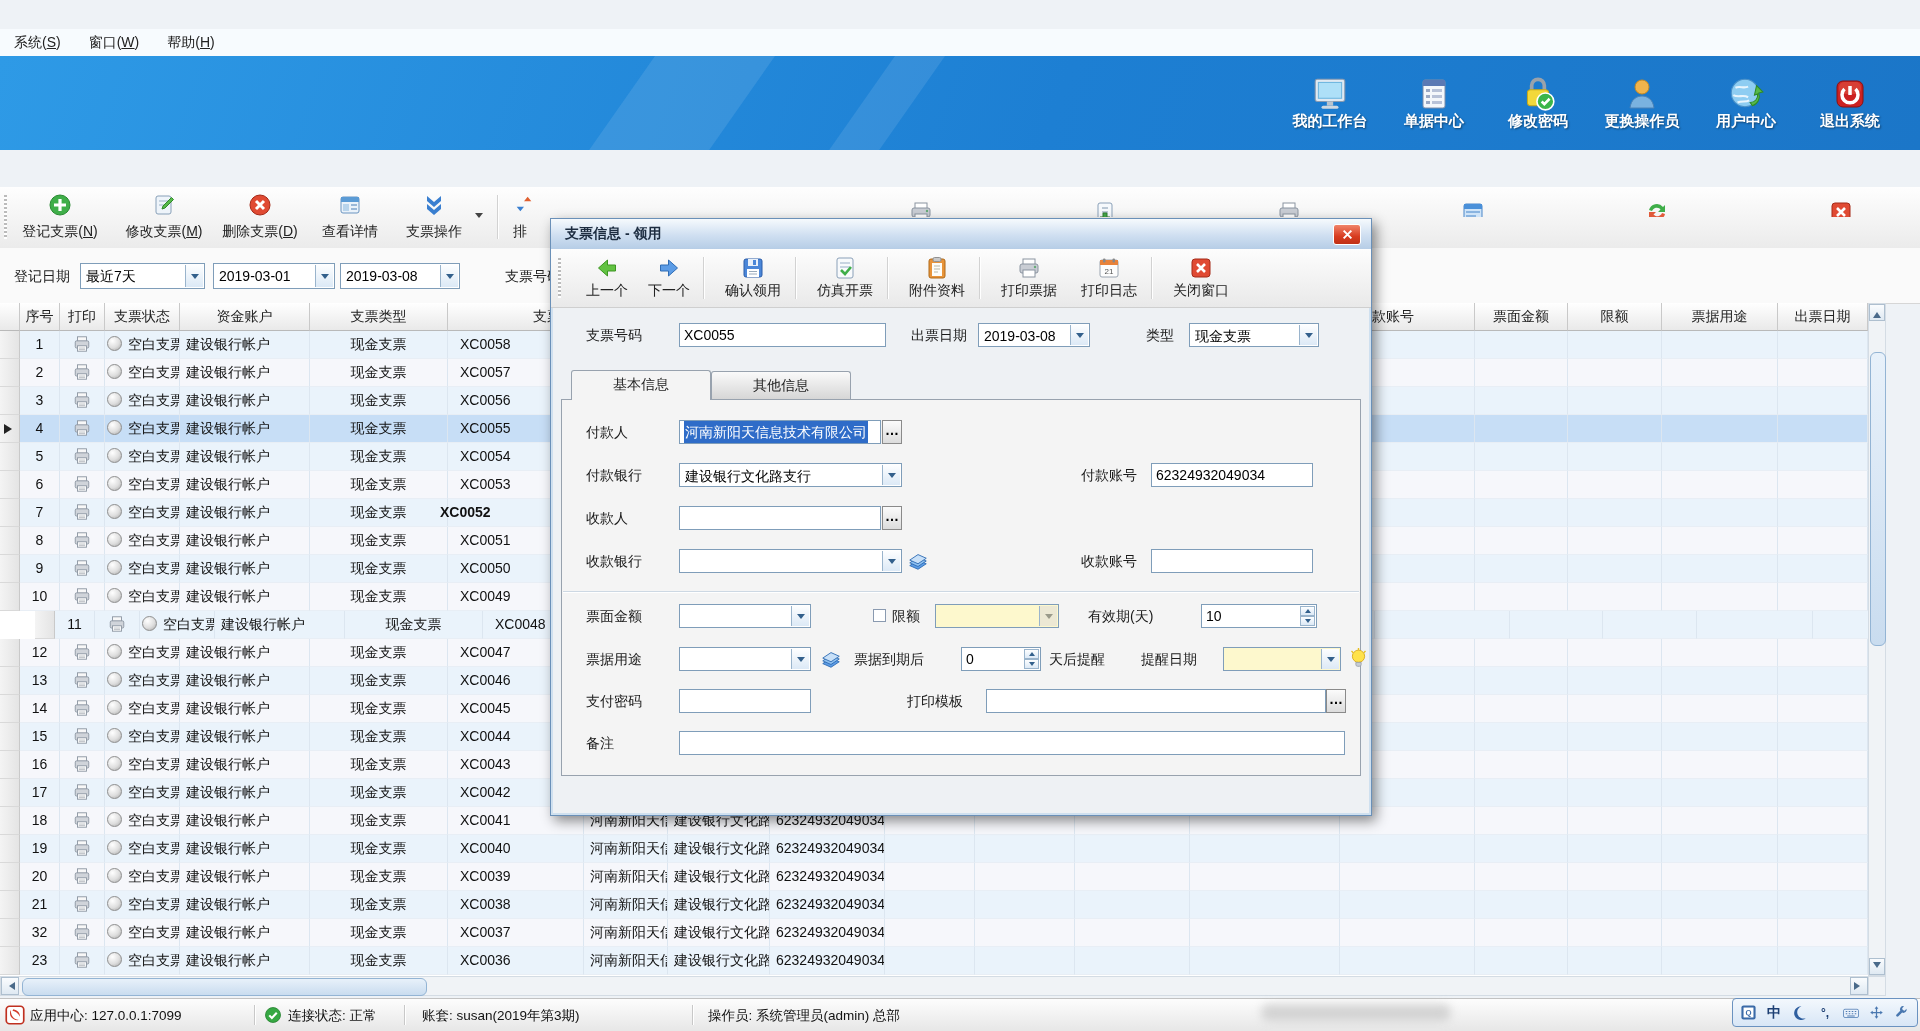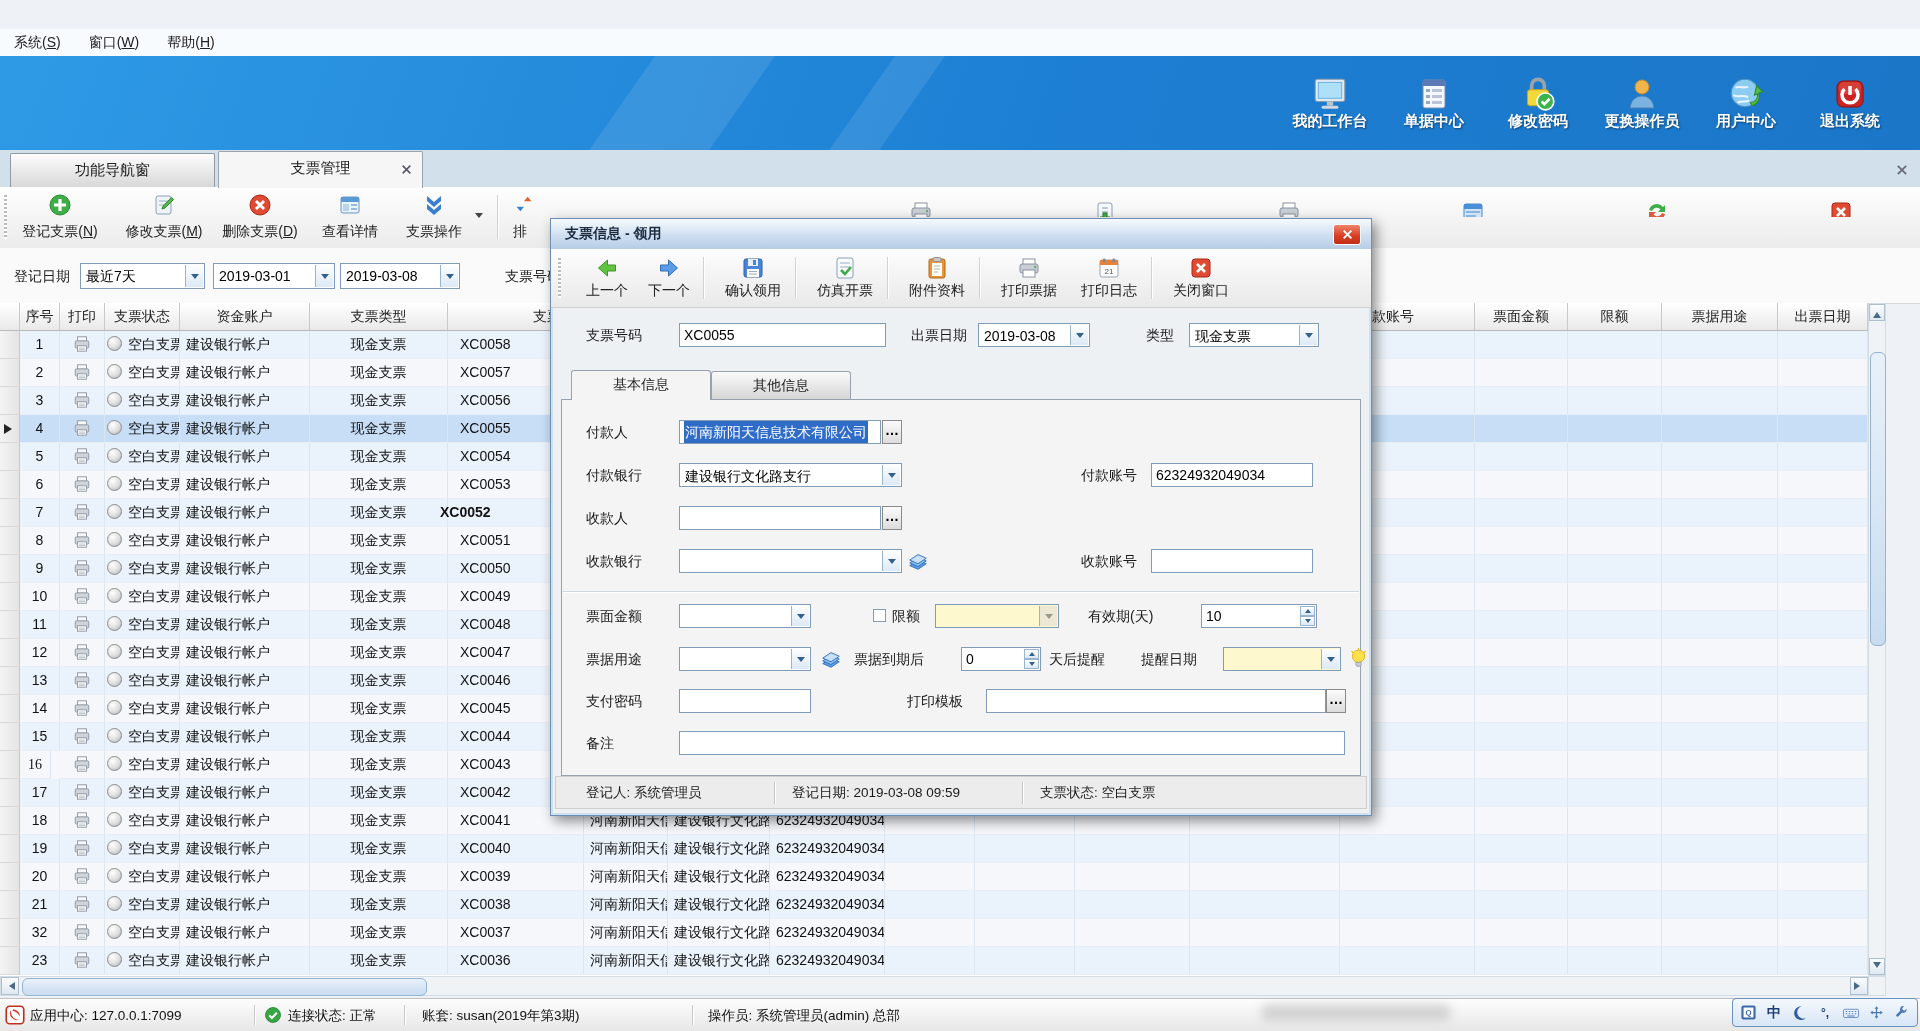"功能导航窗" div { html: <div> <div><span>功能导航窗</span></div> <div> <span>支票管理</span> <span><svg> <path></path> </svg></span> </div> <span><svg> <path></path> </svg></span> </div> -> none }
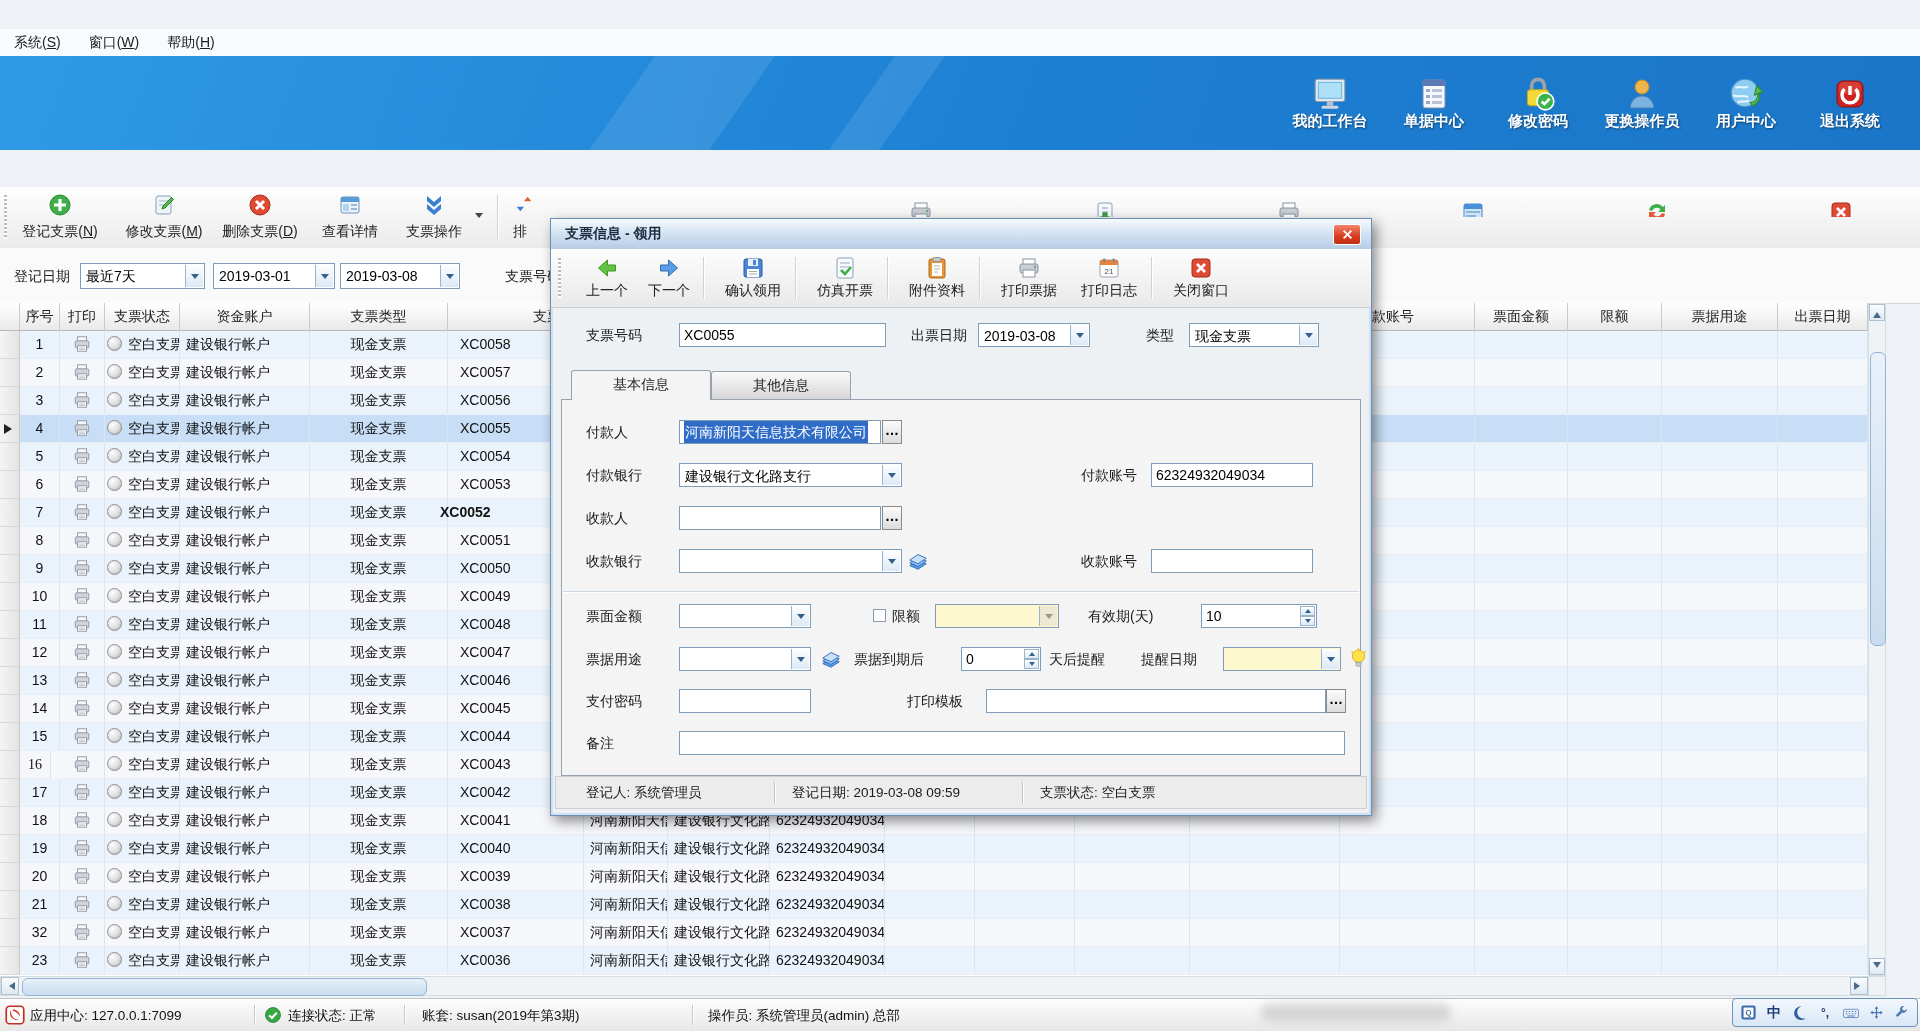"11" div.tr { margin-left: none -> 35px }
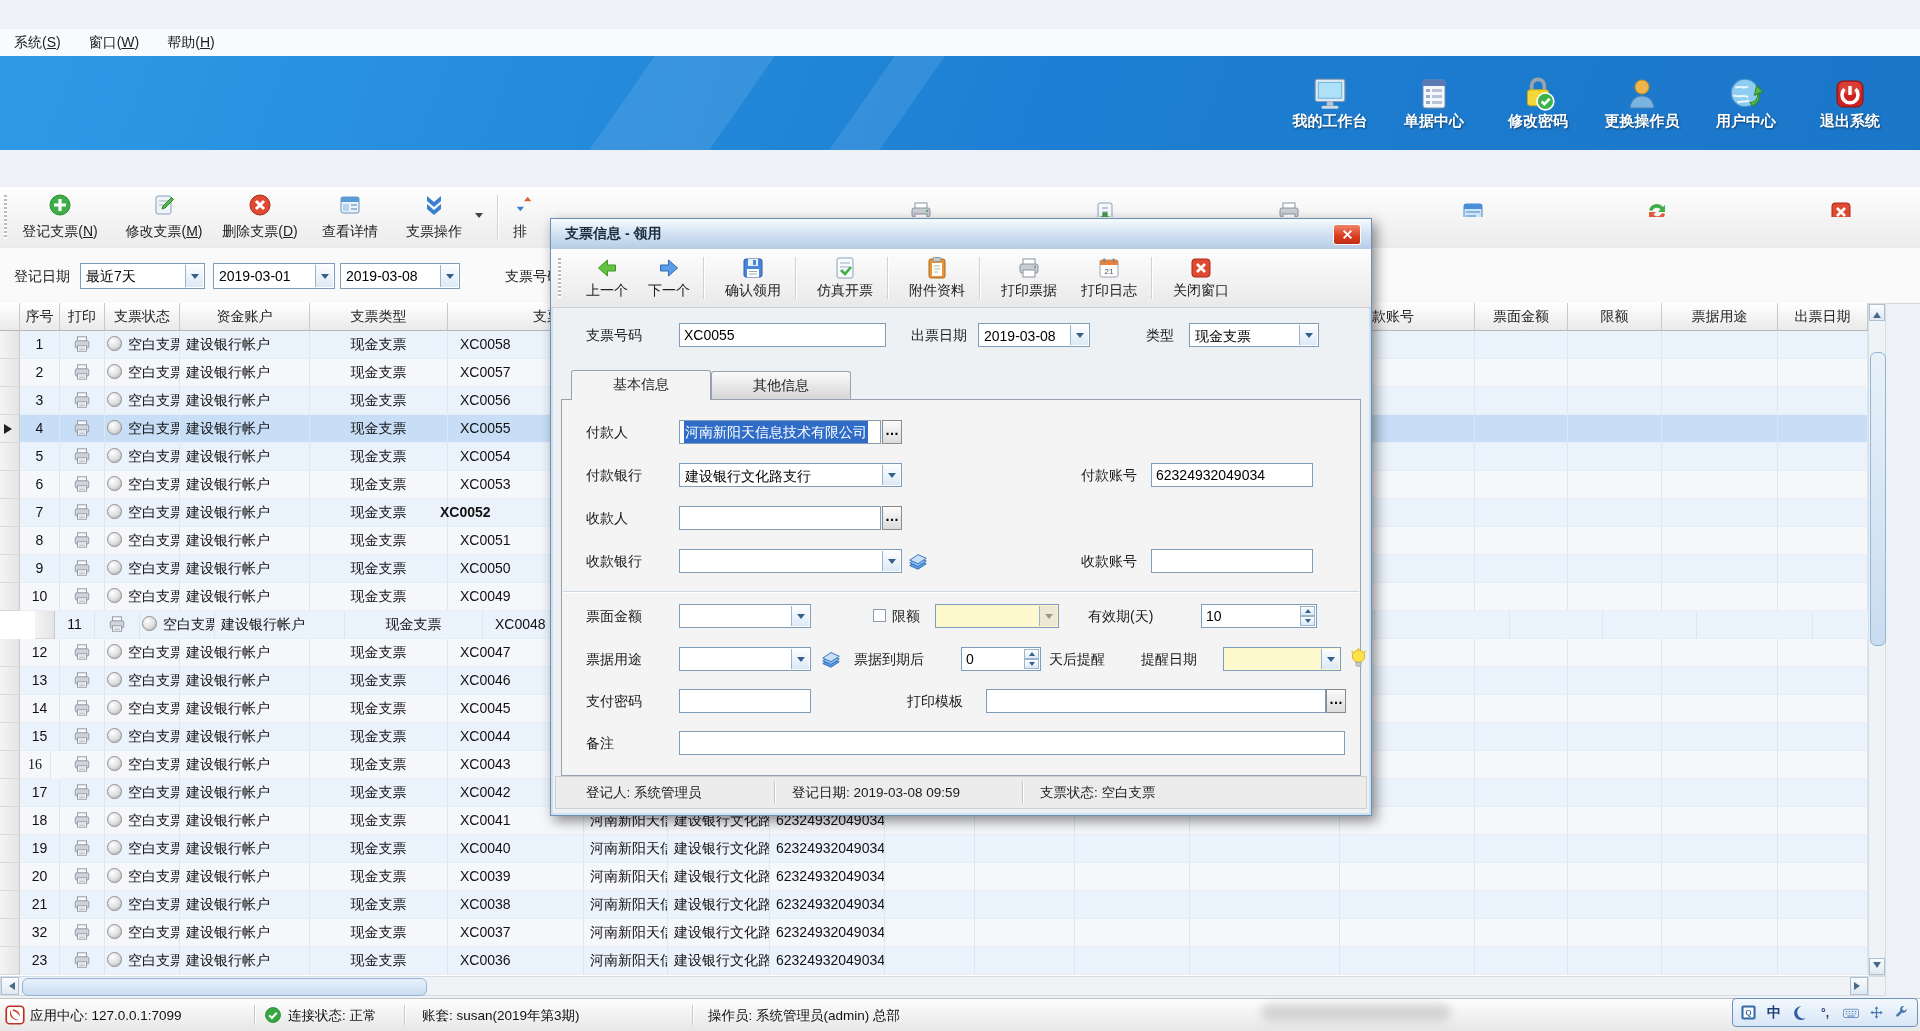"16" div.tc { font-family: Liberation Serif, serif -> none; width: 31px -> 40px }
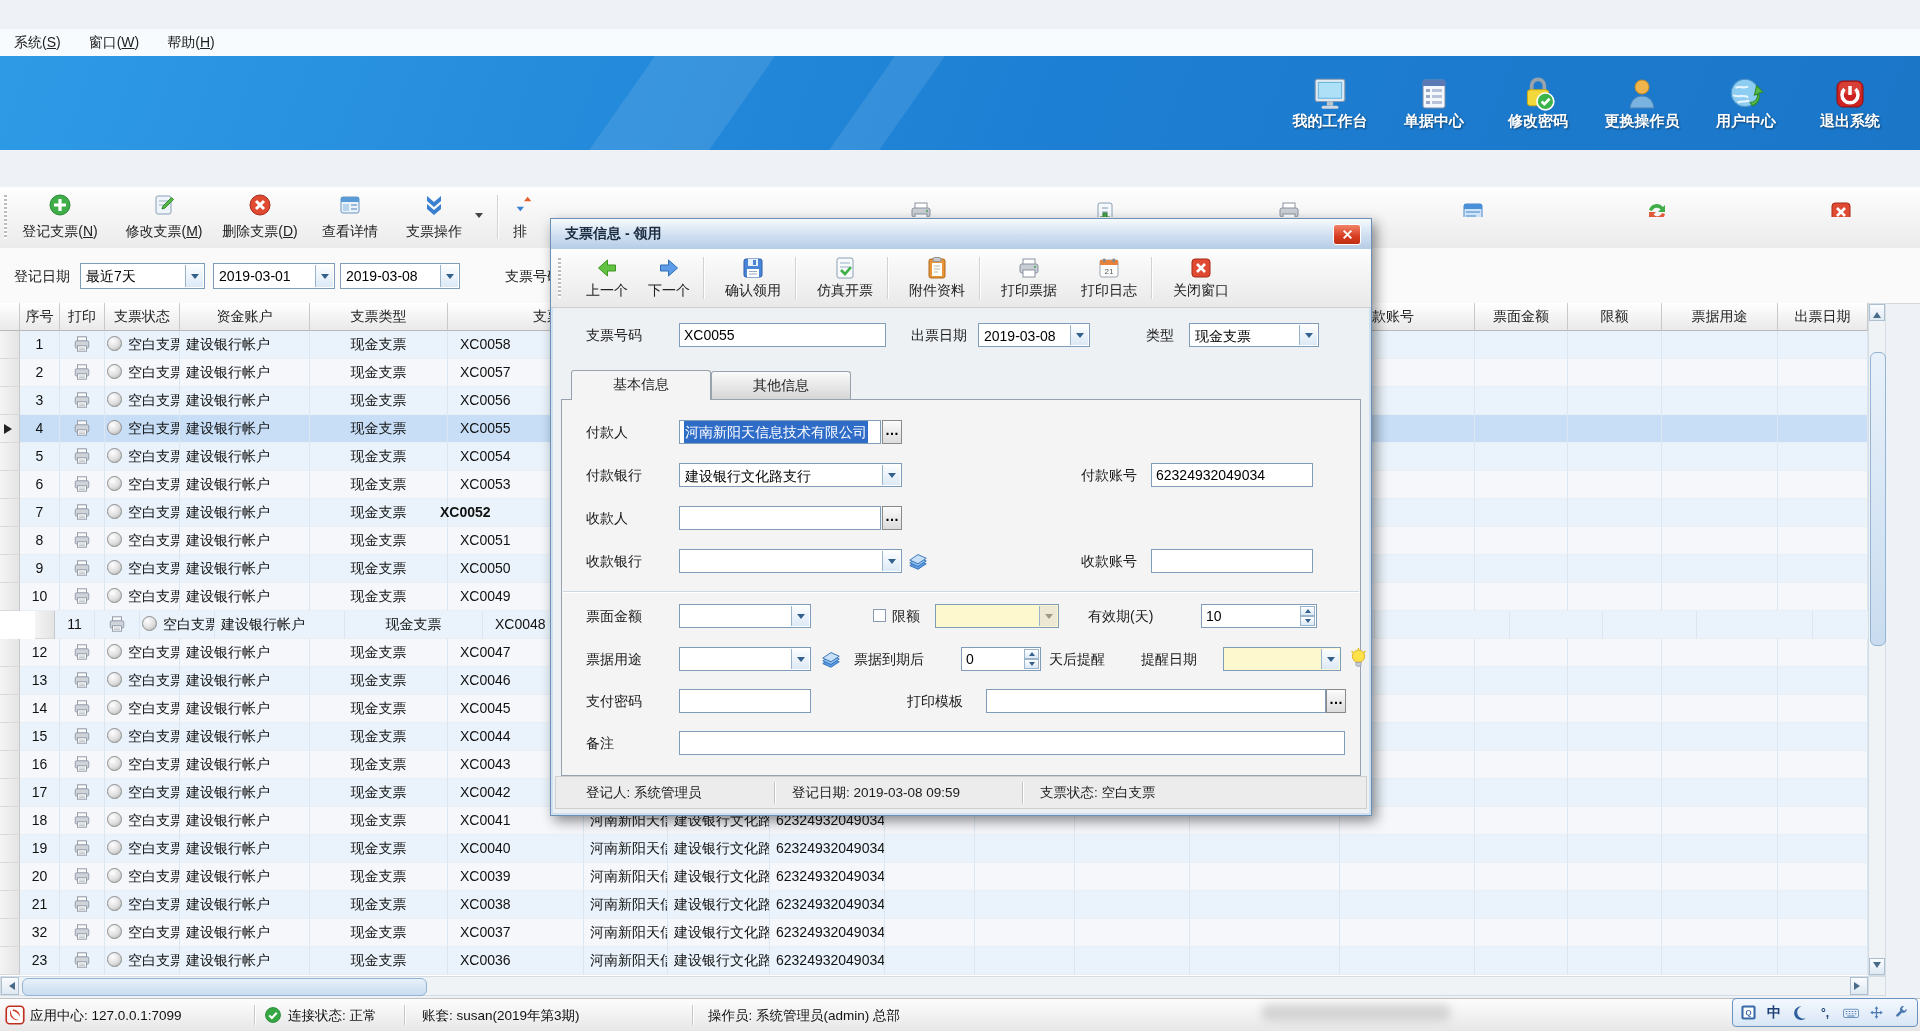"登记人: 系统管理员" div { html: <div> <span>登记人: 系统管理员</span> <span></span> <span>登记日期: 2019-03-08 09:59</span> <span></span> <span>支票状态: 空白支票</span> </div> -> none }
